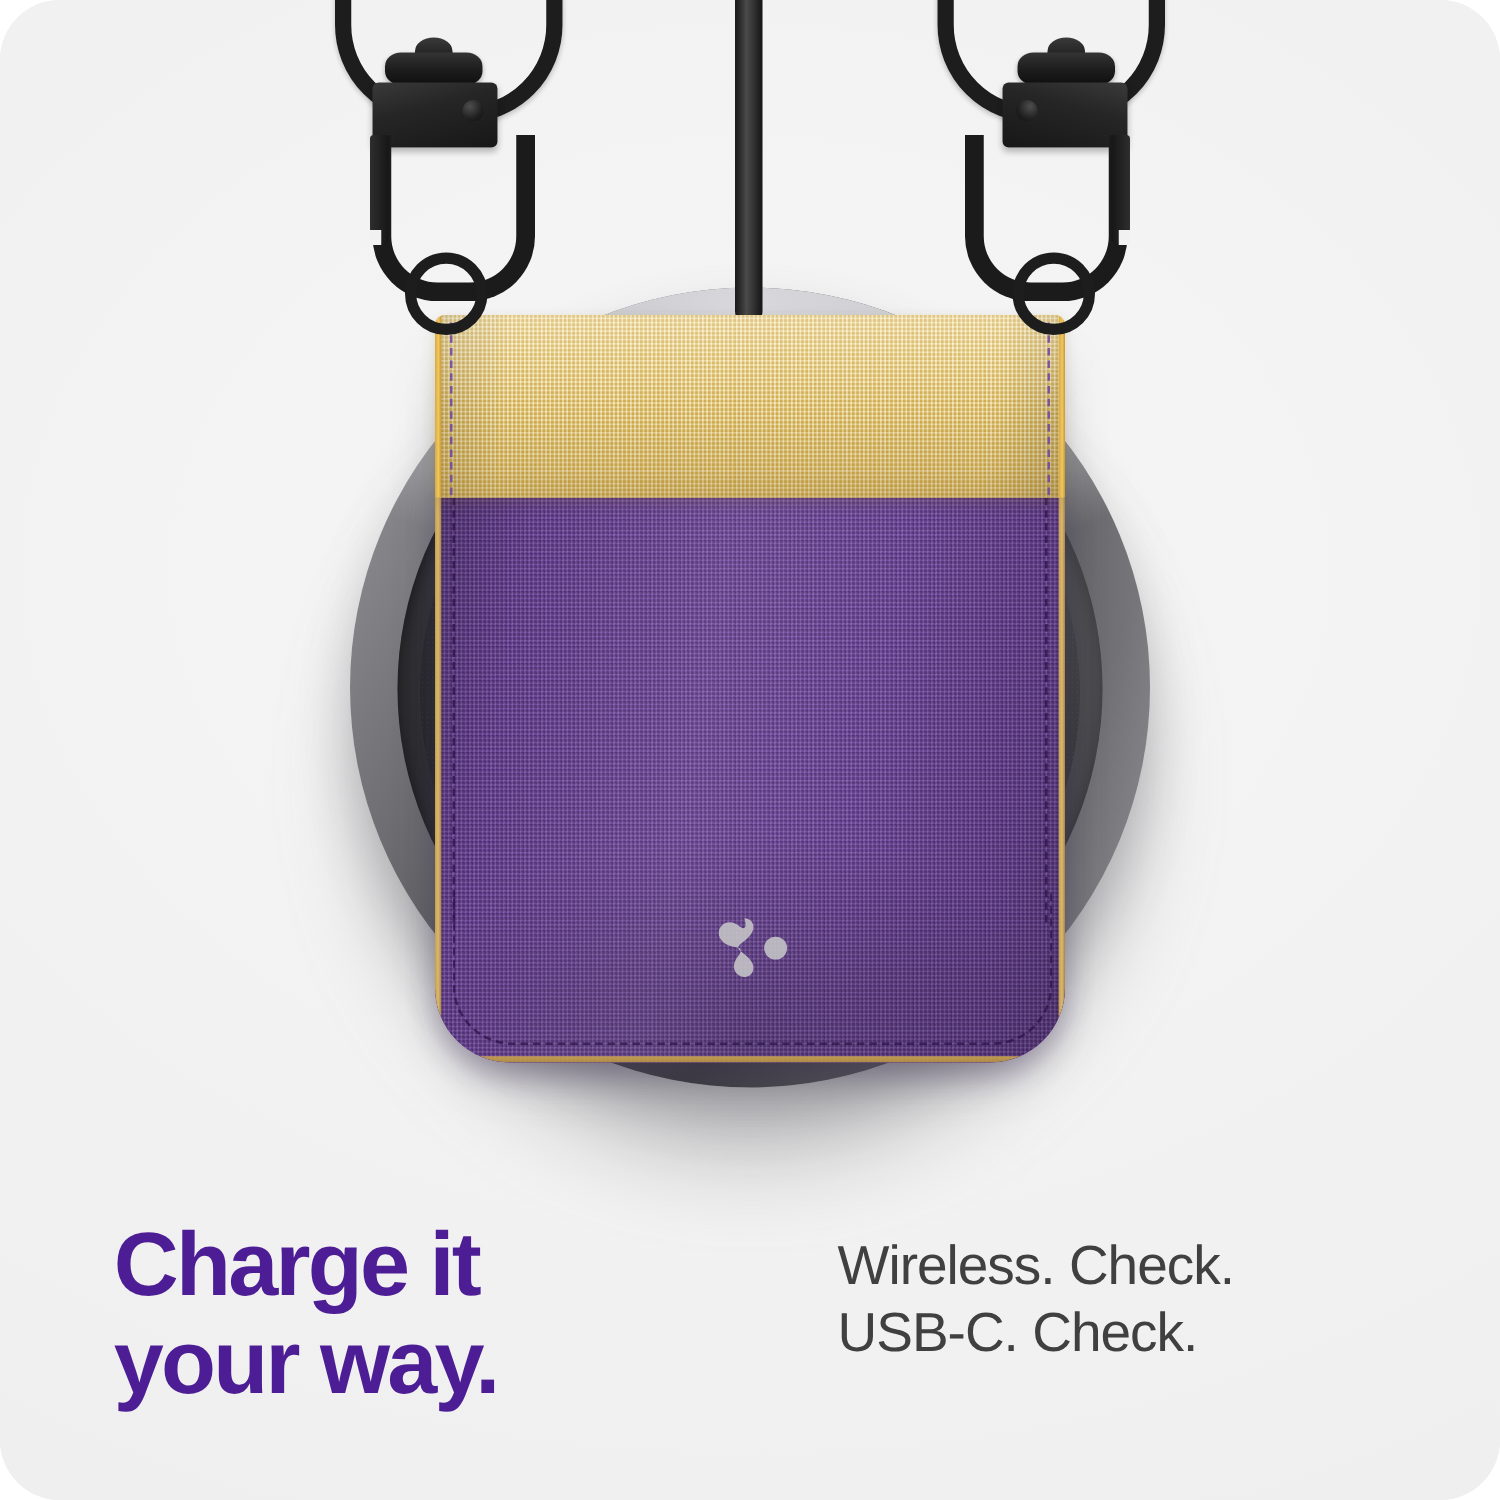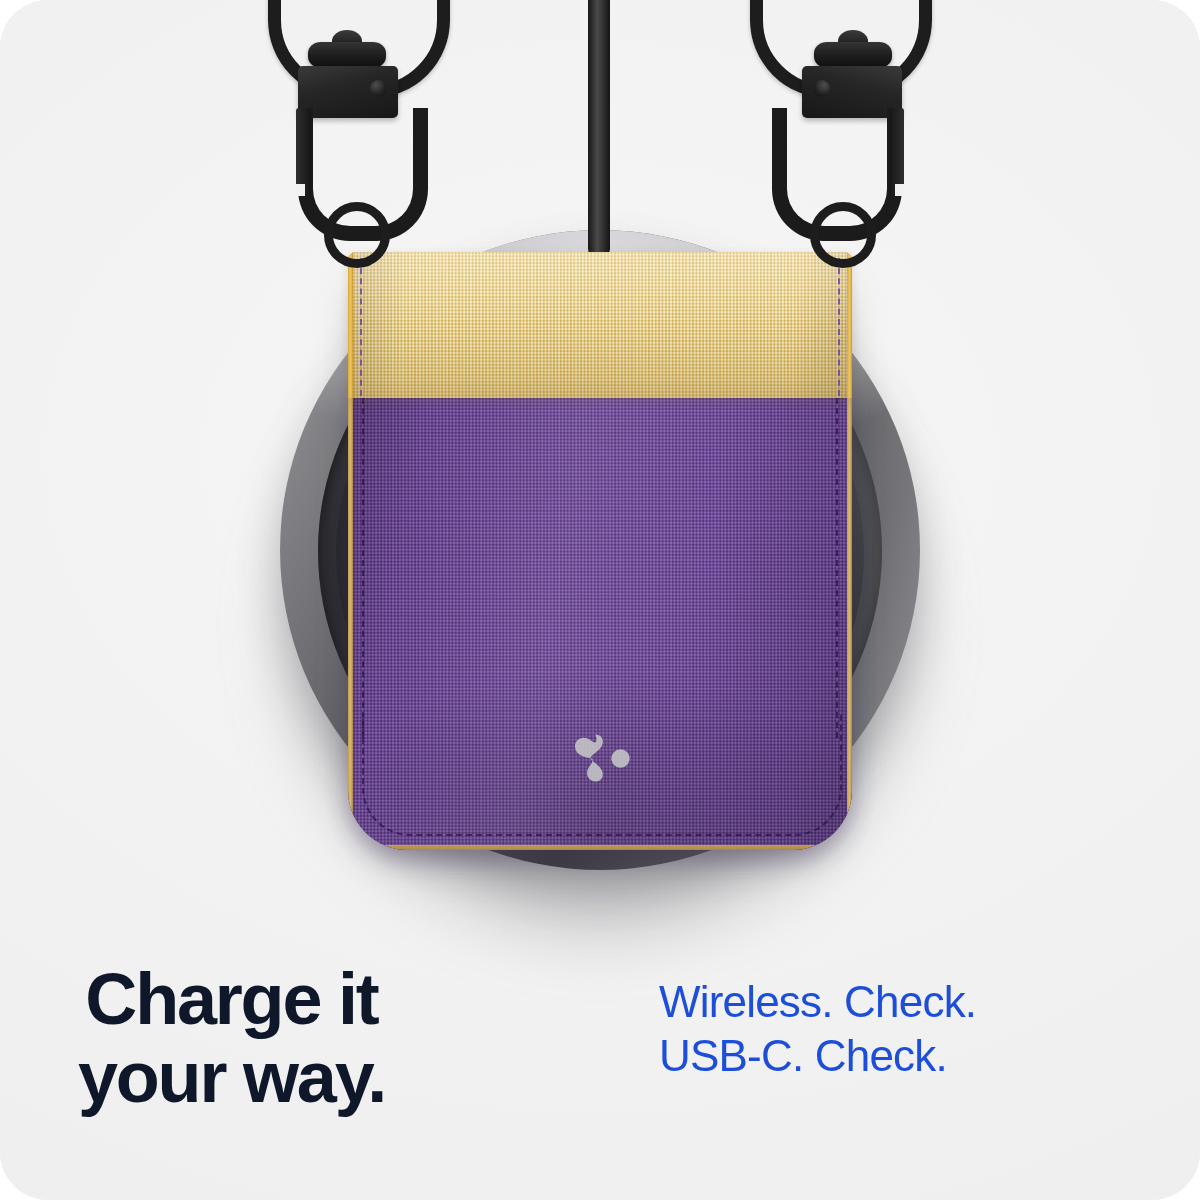"Charge it" .headline { color: #0f172a -> #4c1d95; margin: 0 -> 13px; text-align: center -> none }
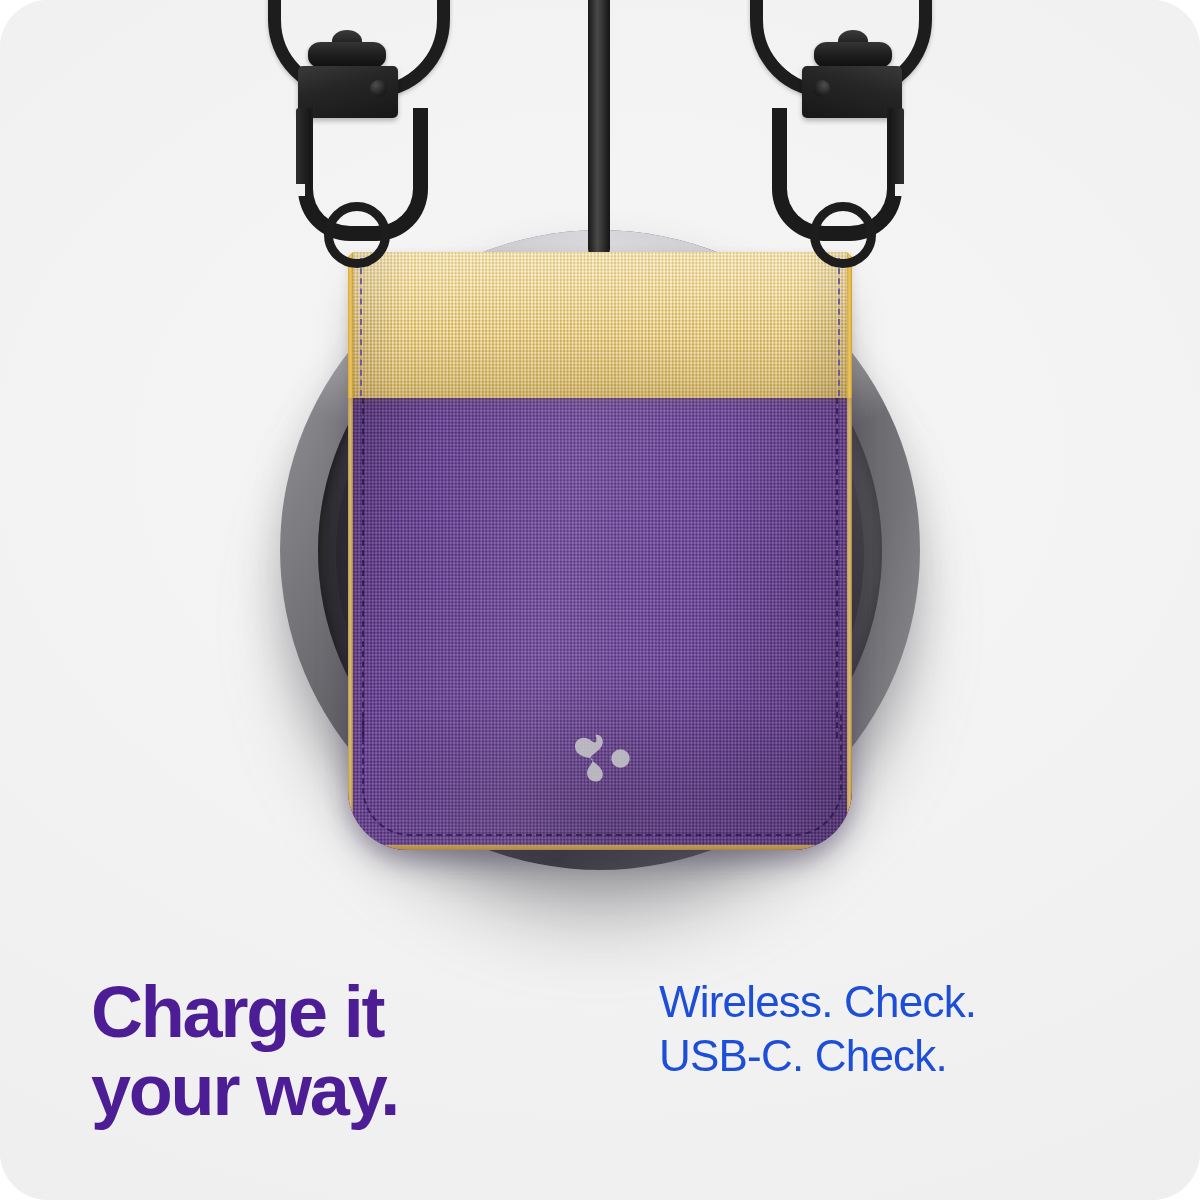"Wireless. Check." .subcopy { color: #1d4ed8 -> #404040; margin: 5px -> 16px }
